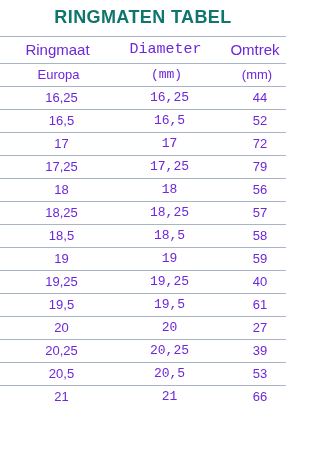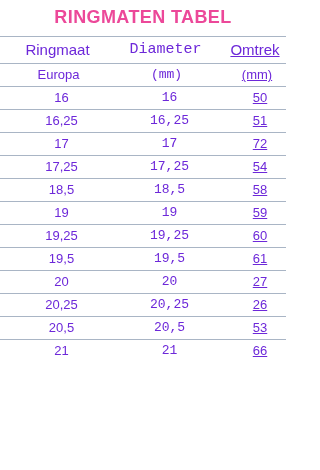"RINGMATEN TABEL" .title { color: #ec4899 -> #0f766e }
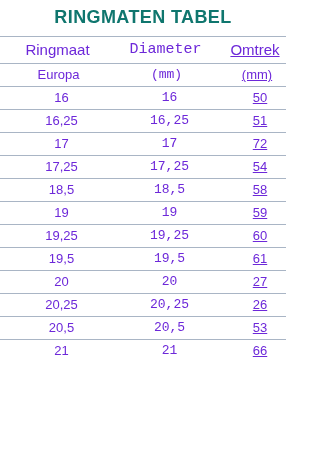"Omtrek" .col3 { text-decoration: underline -> none }
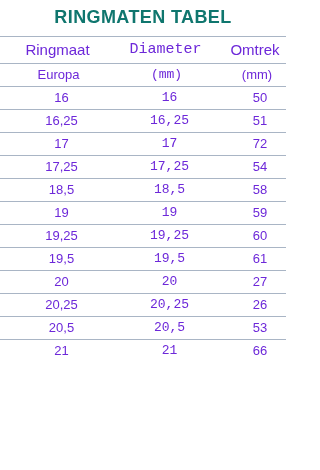"16" tr.data-row { html: <tr> <td>16</td> <td>16</td> <td>50</td> </tr> -> none }
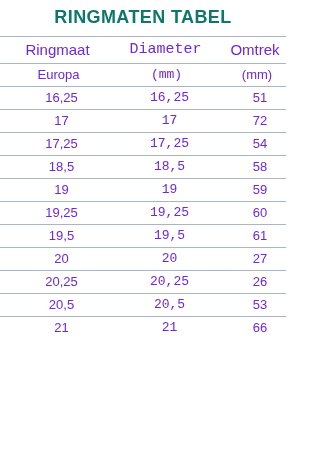"51" td.col3 { text: 51 -> 44 }
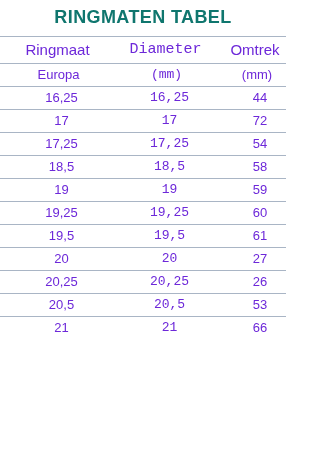"16,5" tr.data-row { html: none -> <tr> <td>16,5</td> <td>16,5</td> <td>52</td> </tr> }
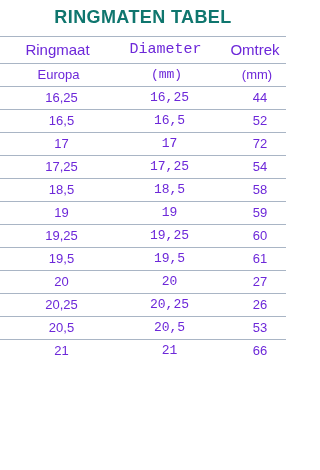"54" td.col3 { text: 54 -> 79 }
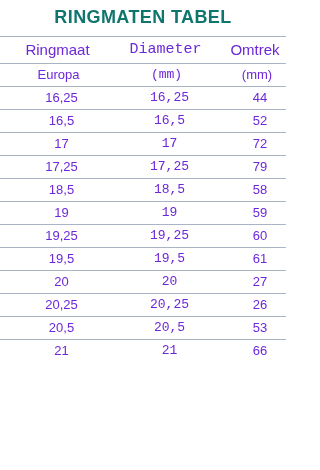"18" tr.data-row { html: none -> <tr> <td>18</td> <td>18</td> <td>56</td> </tr> }
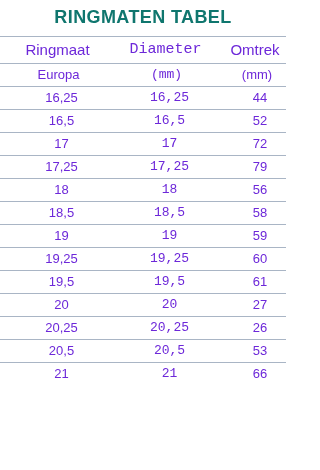"18,25" tr.data-row { html: none -> <tr> <td>18,25</td> <td>18,25</td> <td>57</td> </tr> }
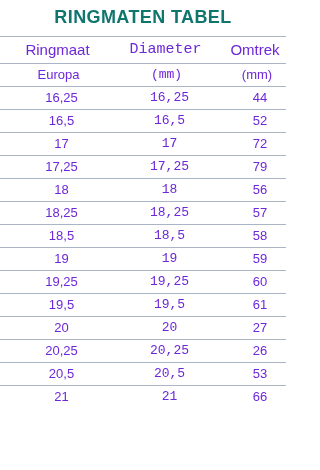"60" td.col3 { text: 60 -> 40 }
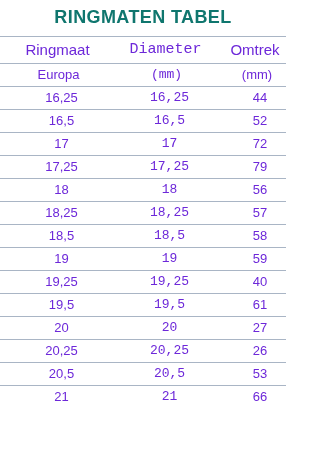"26" td.col3 { text: 26 -> 39 }
